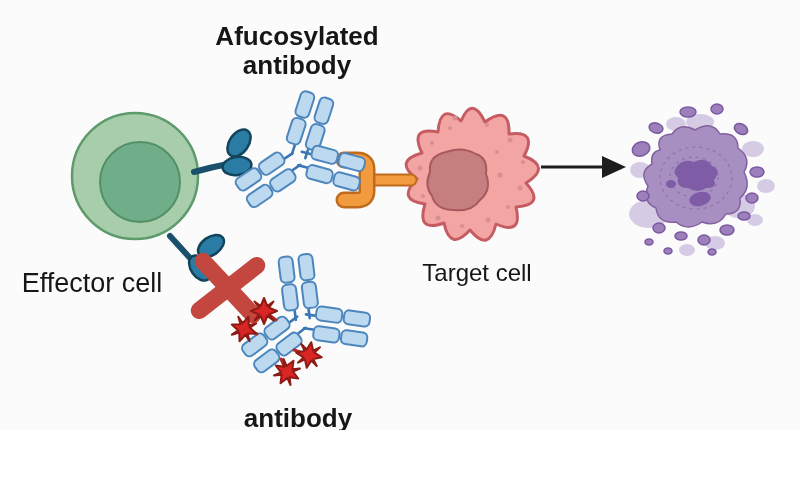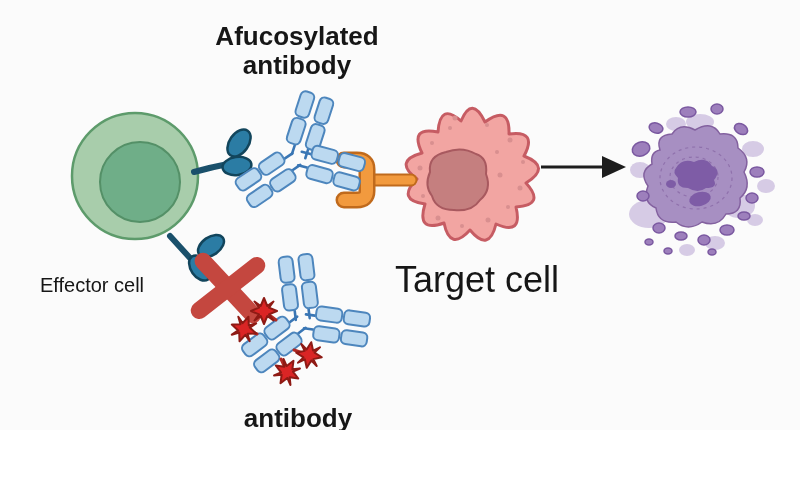"Effector cell" div.lbl { font-size: 20px -> 27px; top: 274px -> 268px }
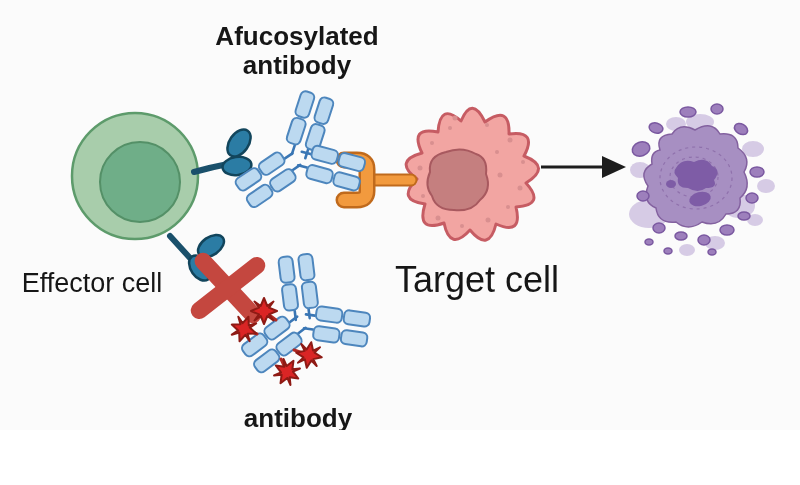"Target cell" div.lbl { font-size: 36px -> 24px }
